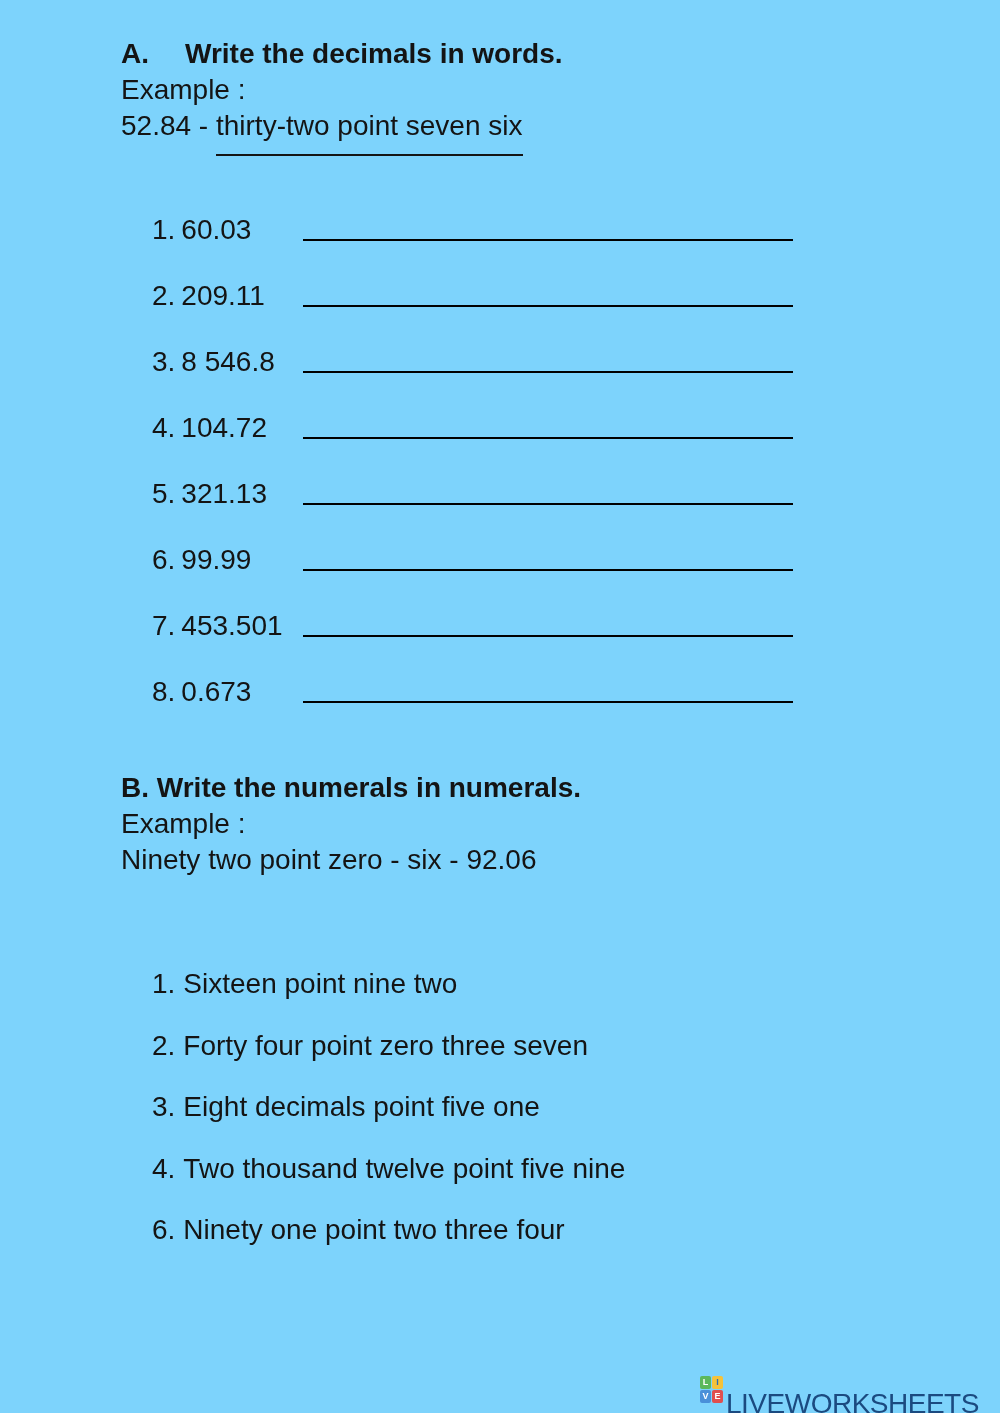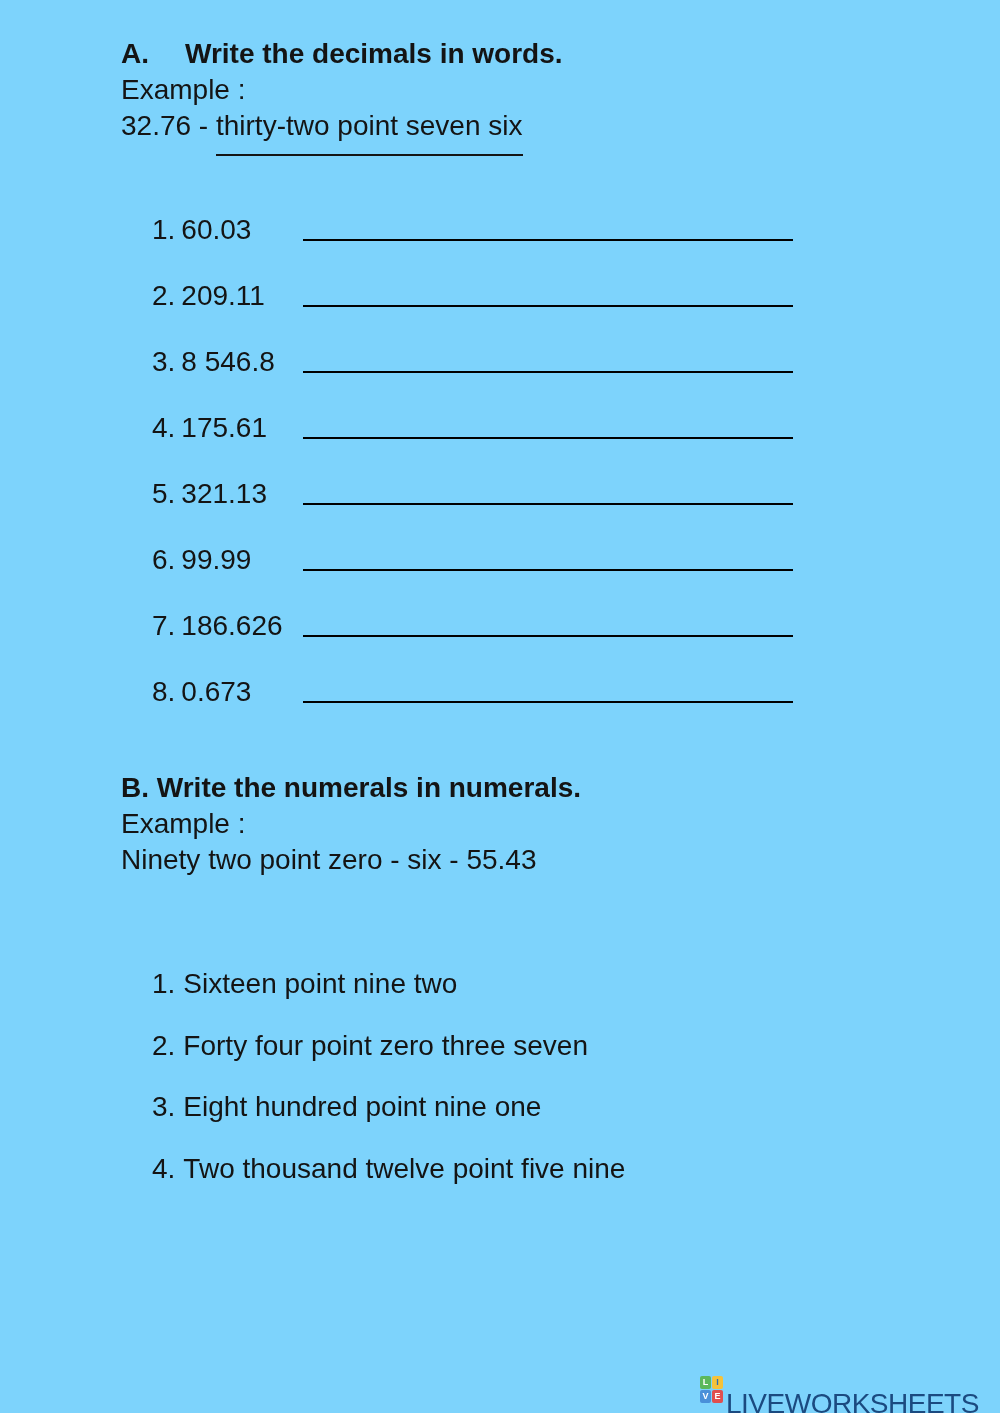"32.76 -" span { text: 32.76 -> 52.84 }
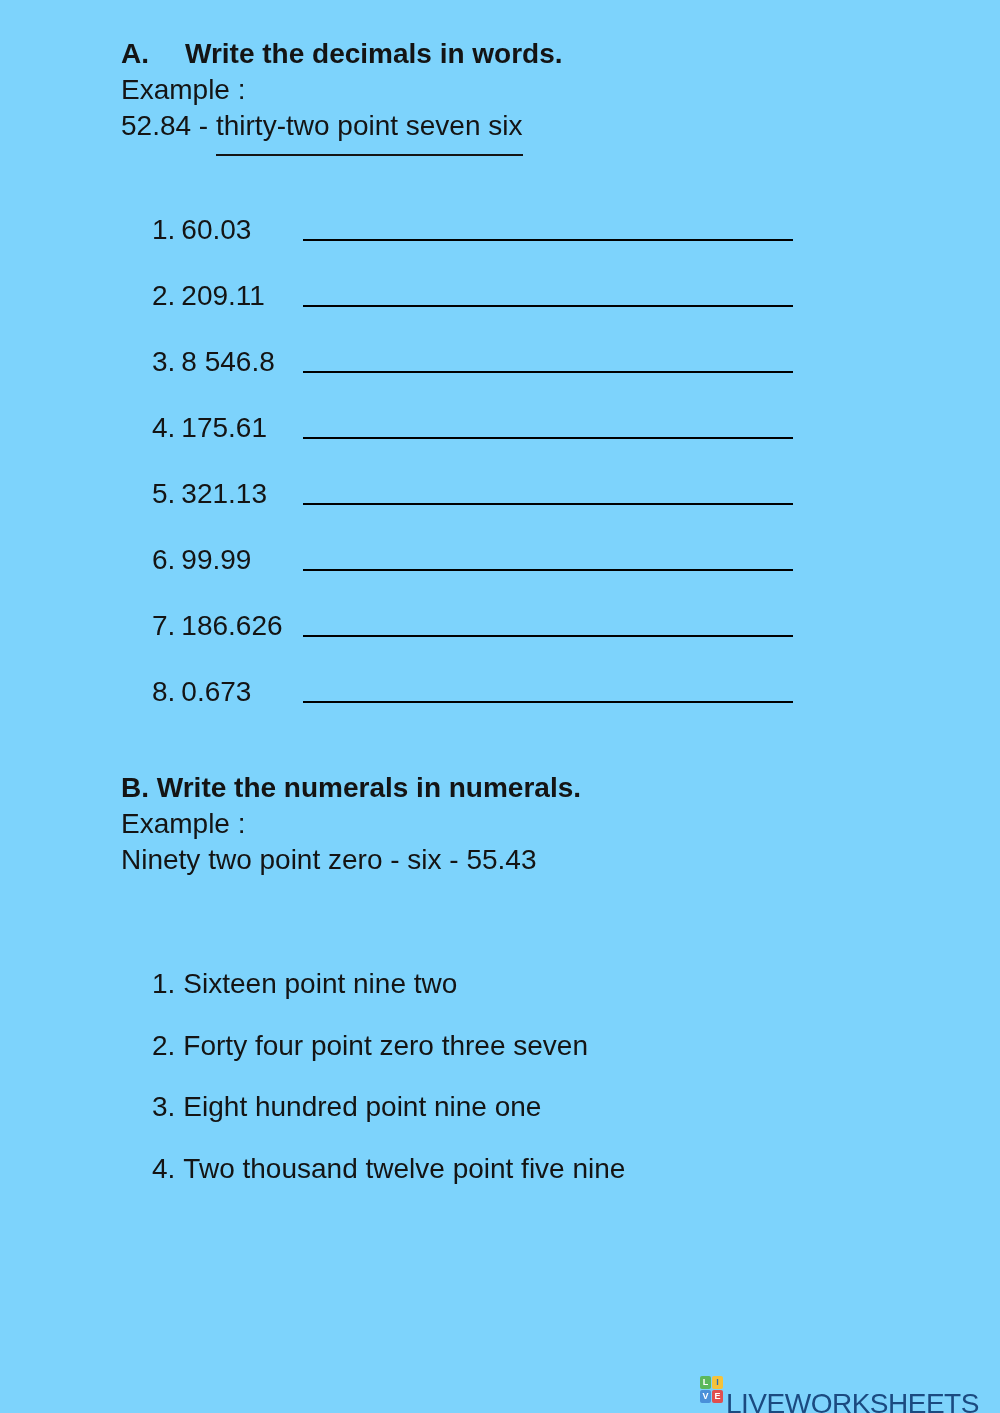"175.61" span { text: 175.61 -> 104.72 }
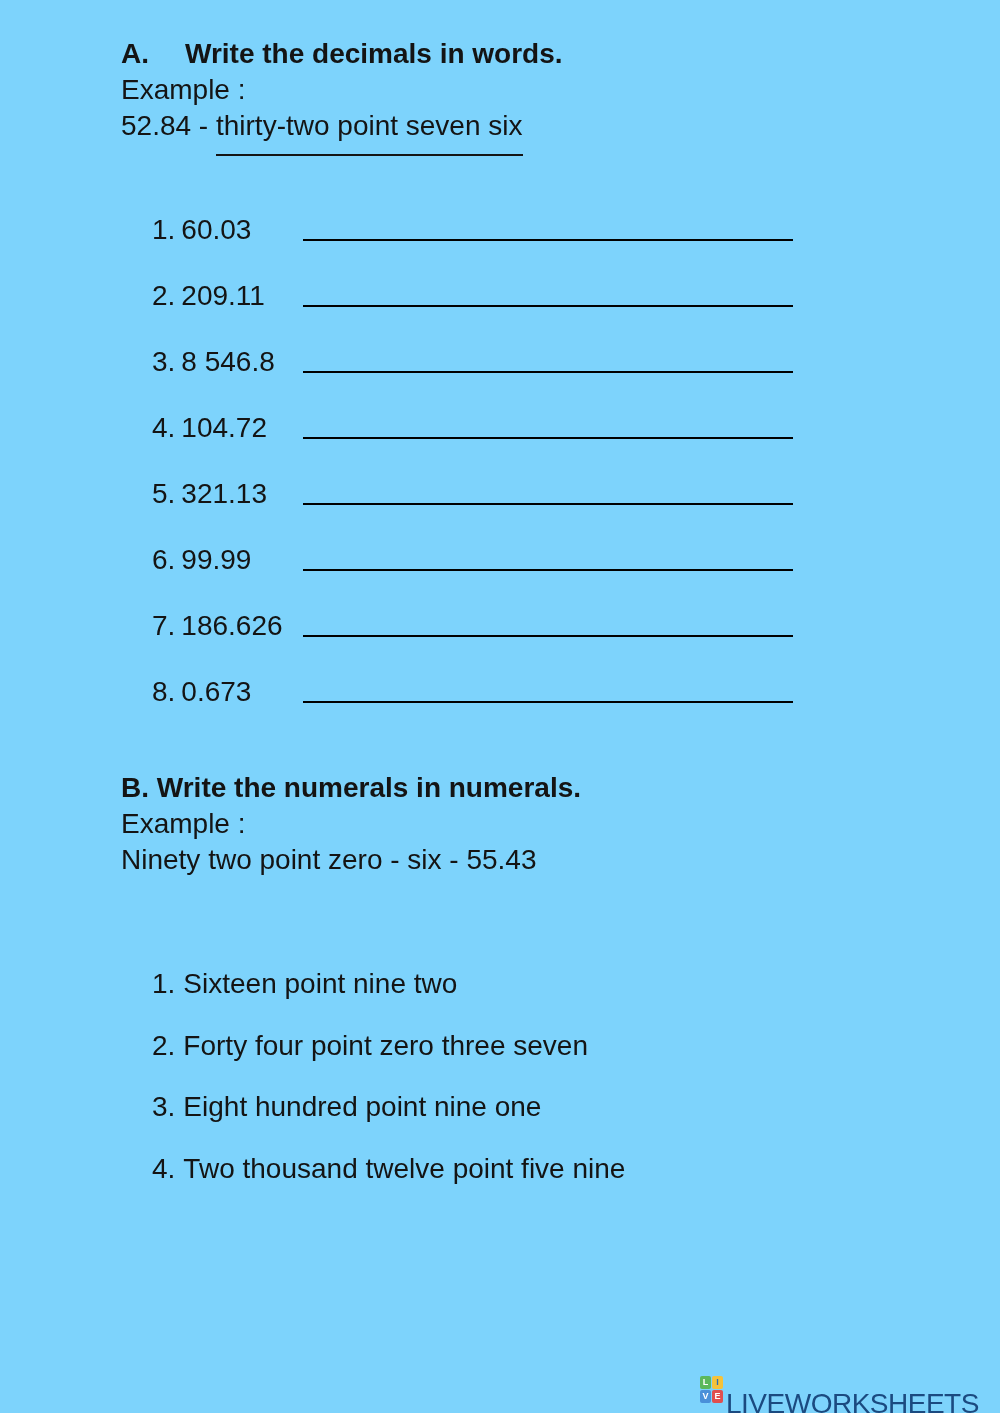"186.626" span { text: 186.626 -> 453.501 }
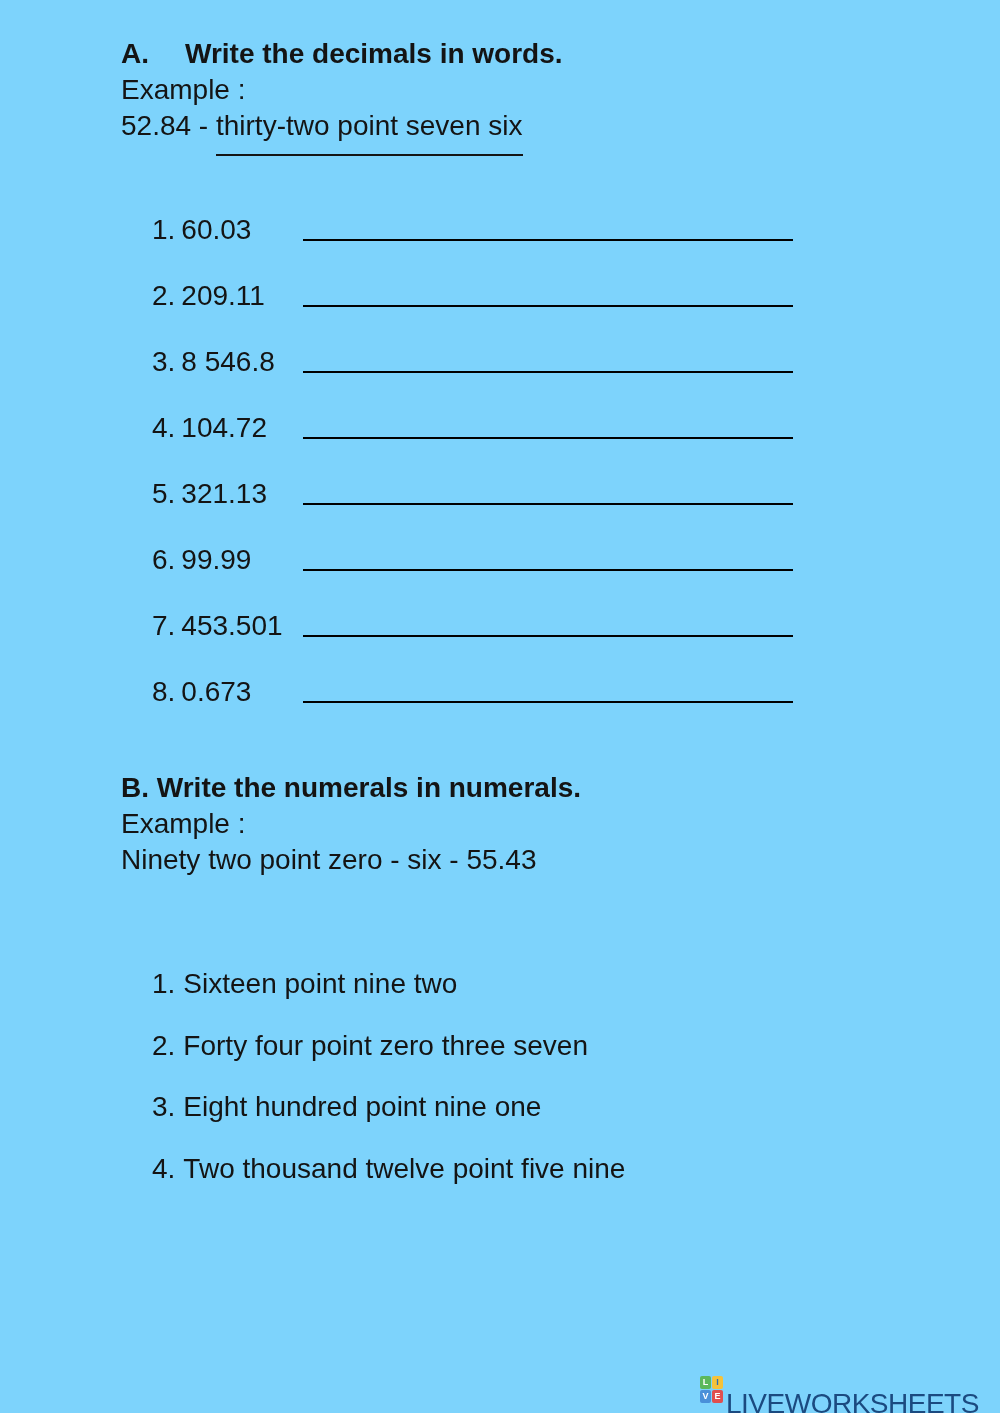"Ninety two point zero -" div { text: 55.43 -> 92.06 }
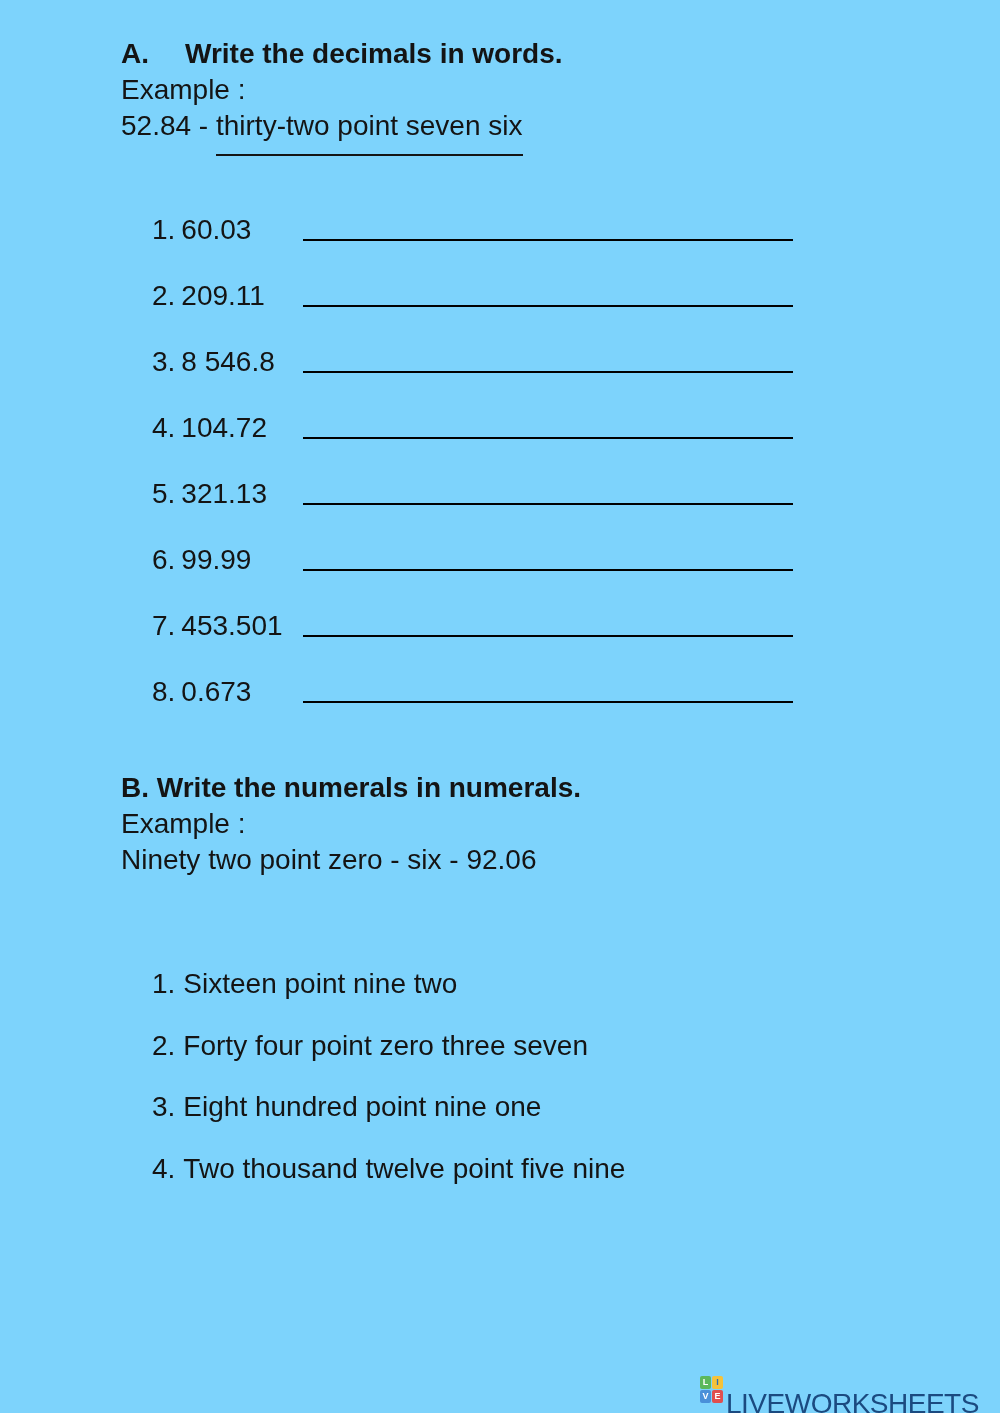"Eight hundred point nine one" span { text: hundred point nine -> decimals point five }
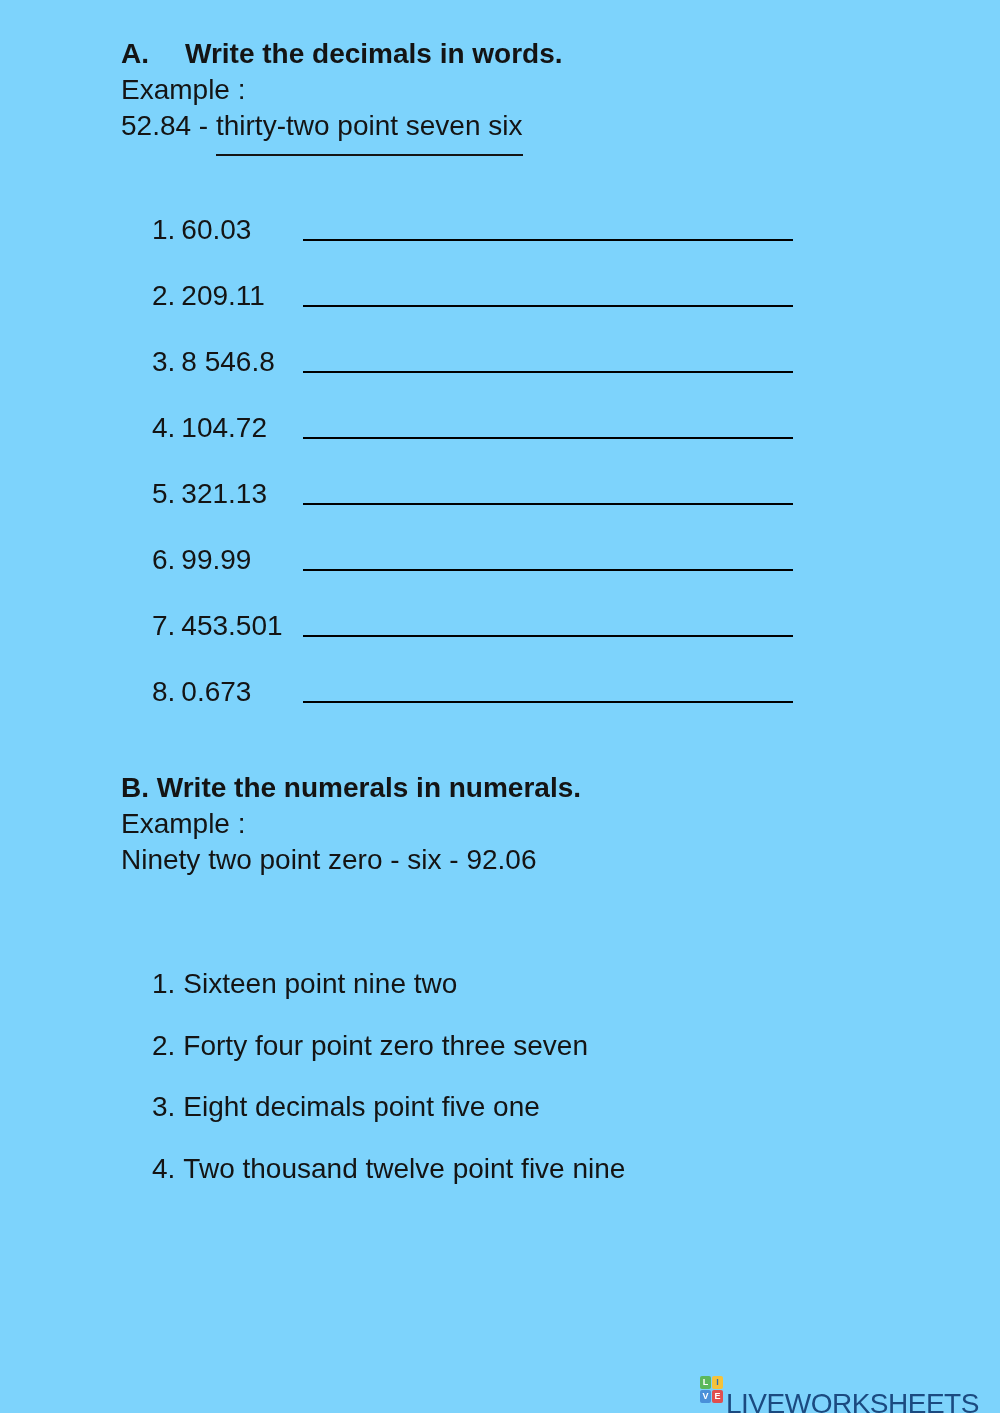"6. Ninety one point two" div.b-row { html: none -> <div><span>6.</span><span>Ninety one point two three four</span></div> }
